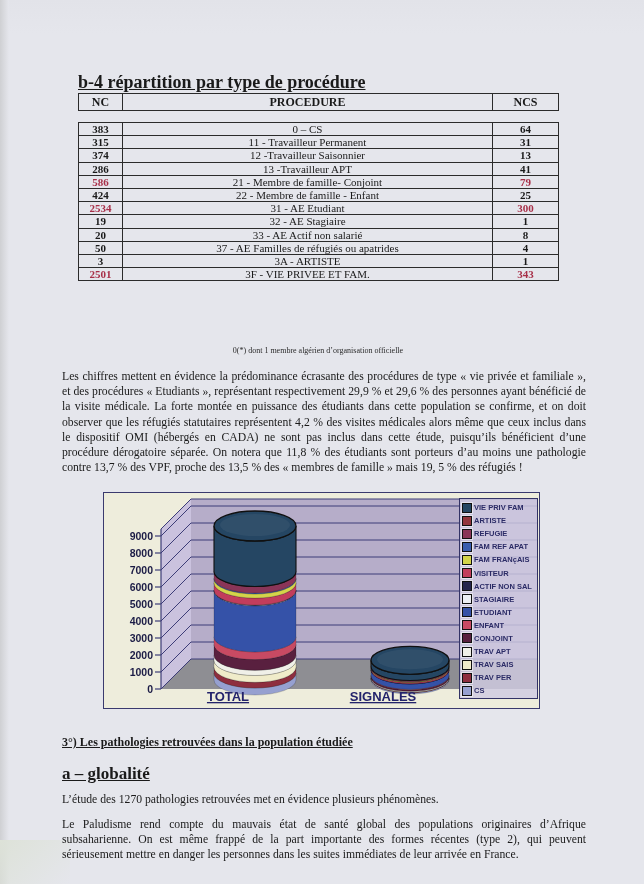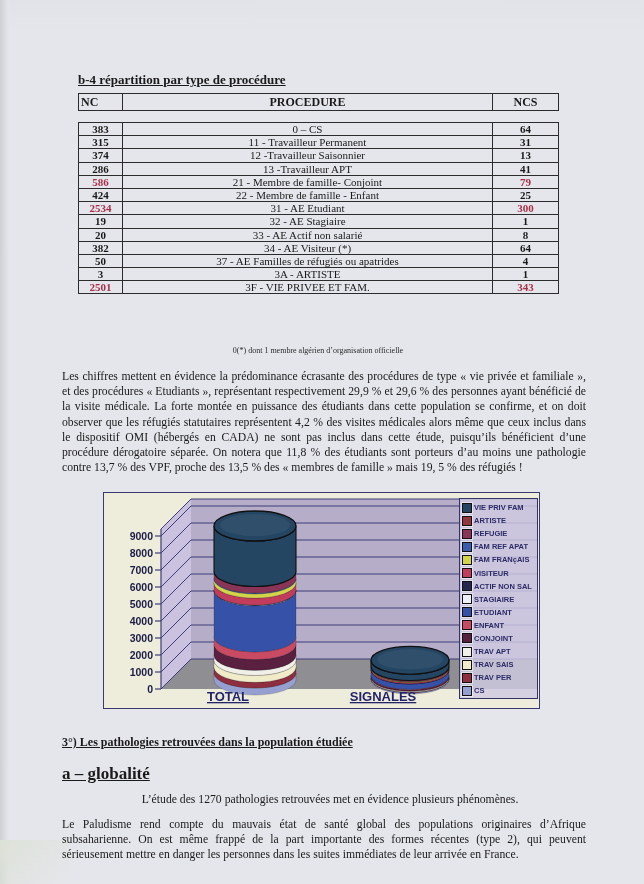"b-4 répartition par type de" .h-b4 { font-size: 13px -> 18px }
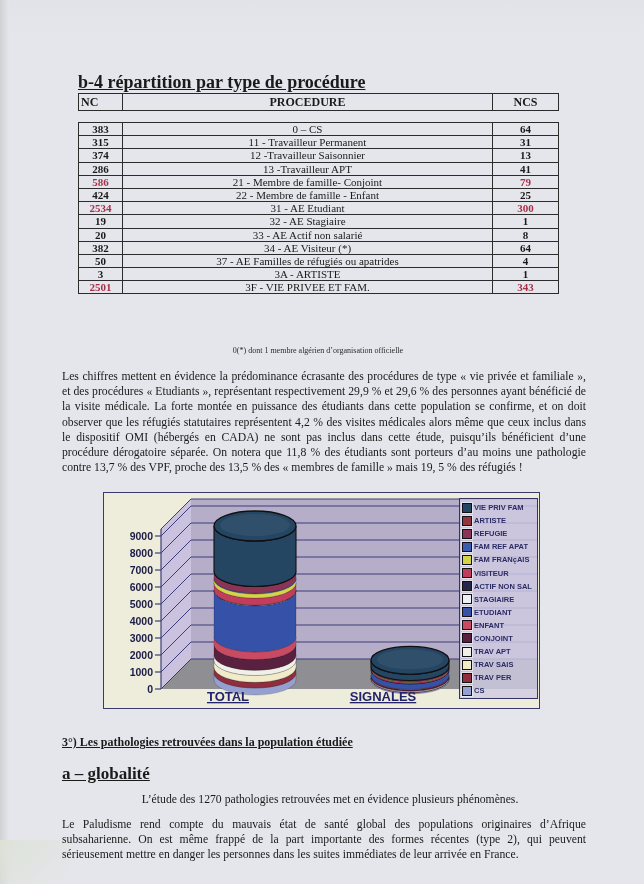"NC" .tbl-head th { text-align: none -> center }
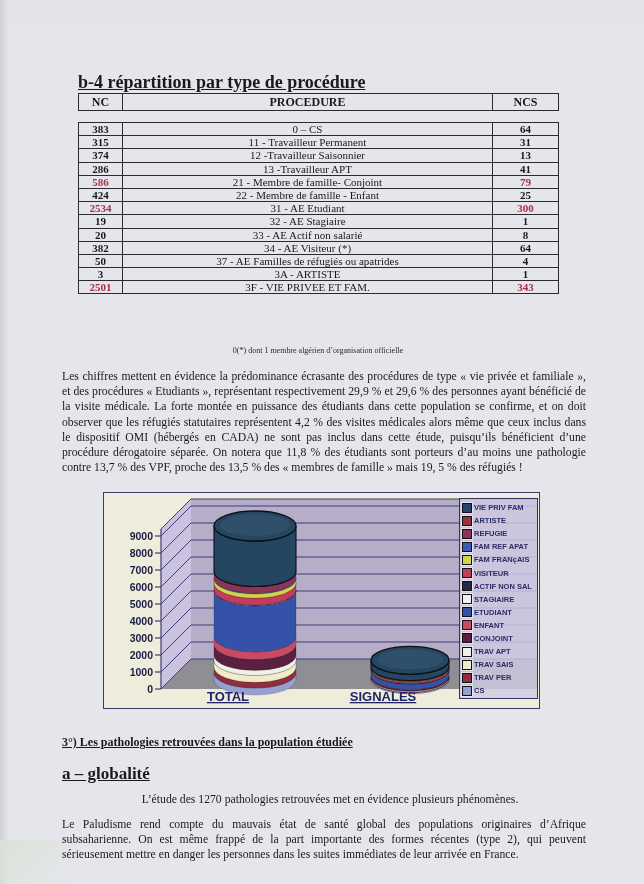"382" tr { html: <tr> <td>382</td> <td>34 - AE Visiteur (*)</td> <td>64</td> </tr> -> none }
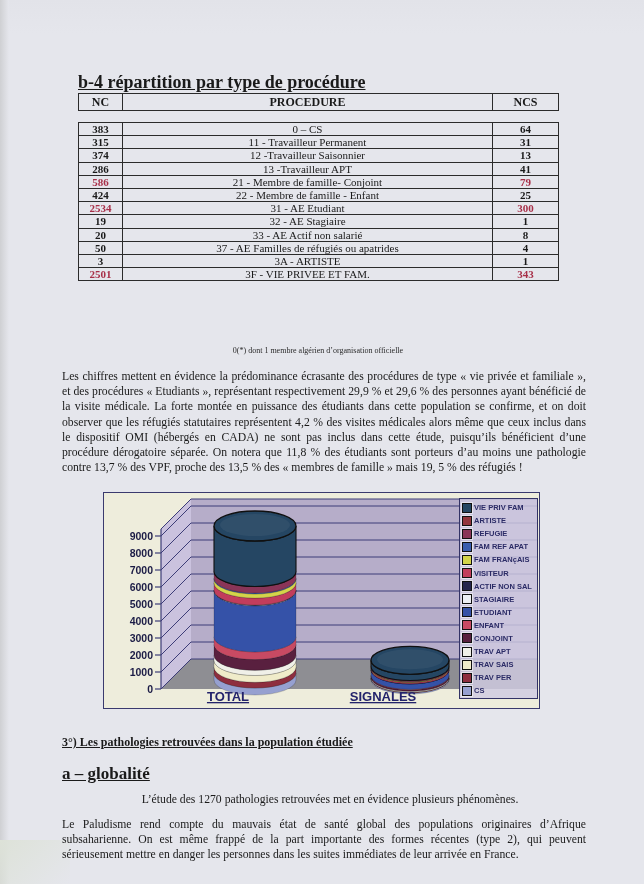"L’étude des 1270 pathologies retrouvées" .p2 { margin-left: 6px -> none; text-align: center -> left }
